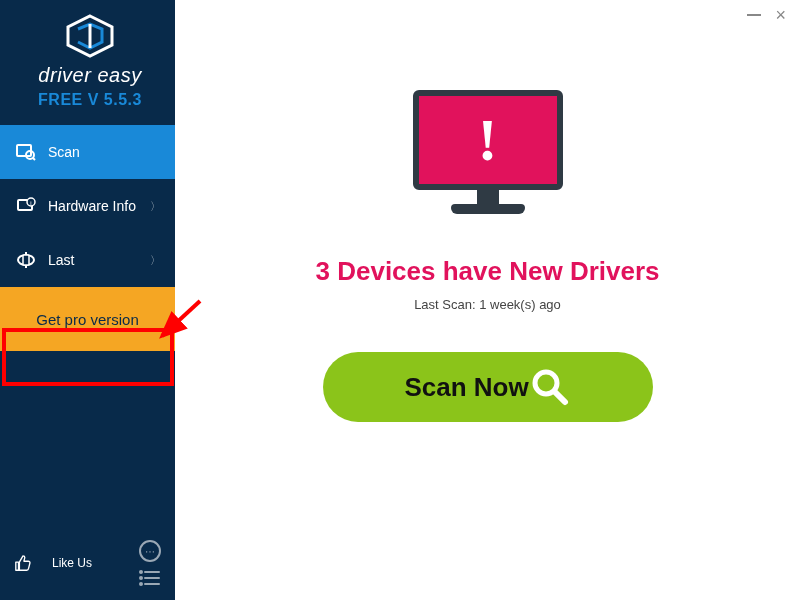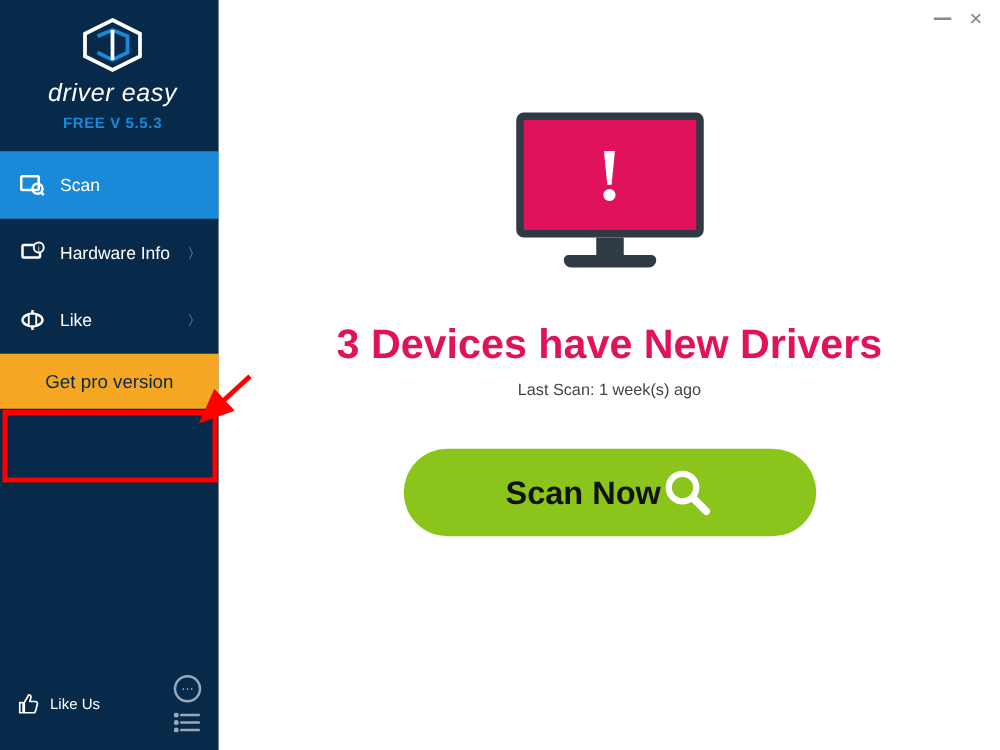"FREE V 5.5.3" .brand-ver { font-size: 12px -> 16px }
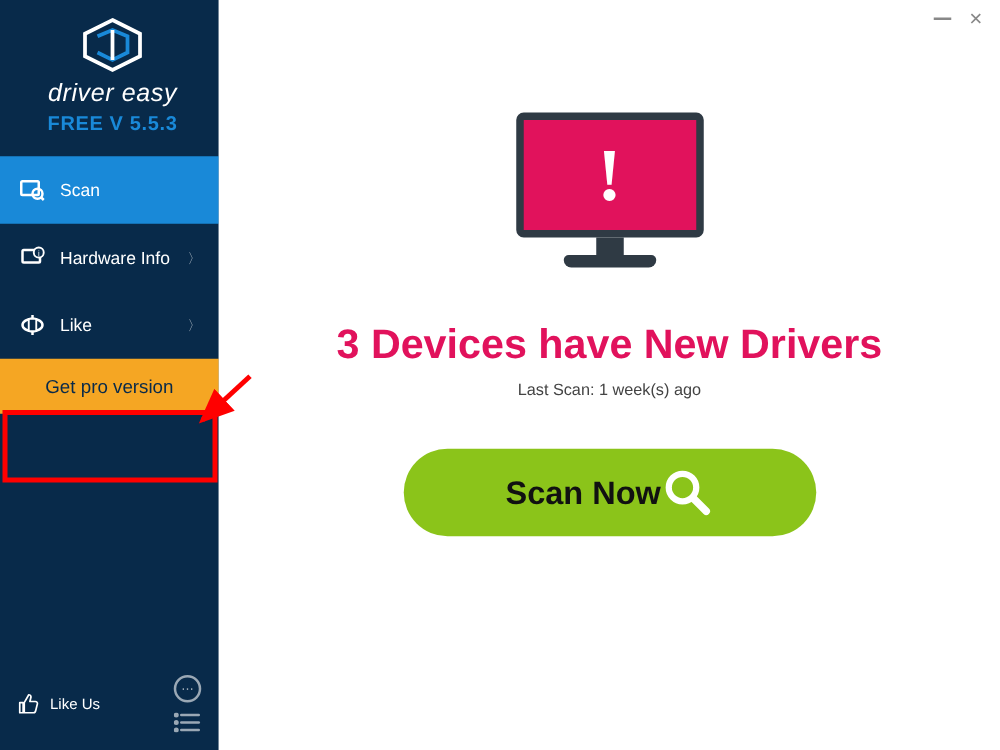"Like" span.lbl { text: Like -> Last }
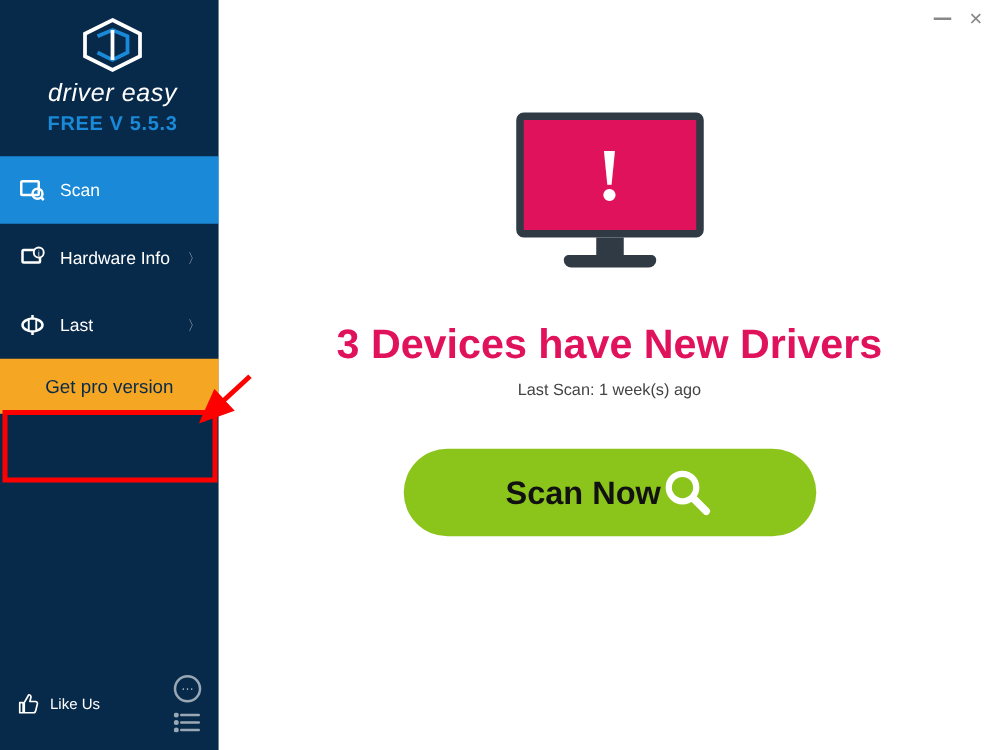"3 Devices have New Drivers" .headline { font-size: 33px -> 26px }
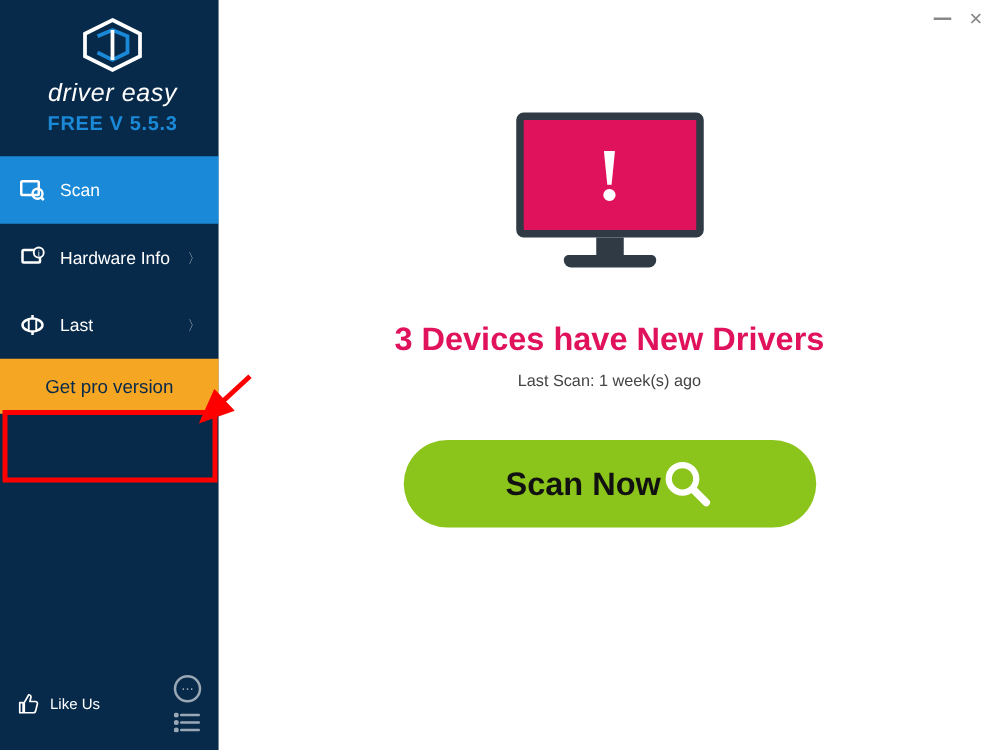"Get pro version" .pro-btn { height: 44px -> 64px }
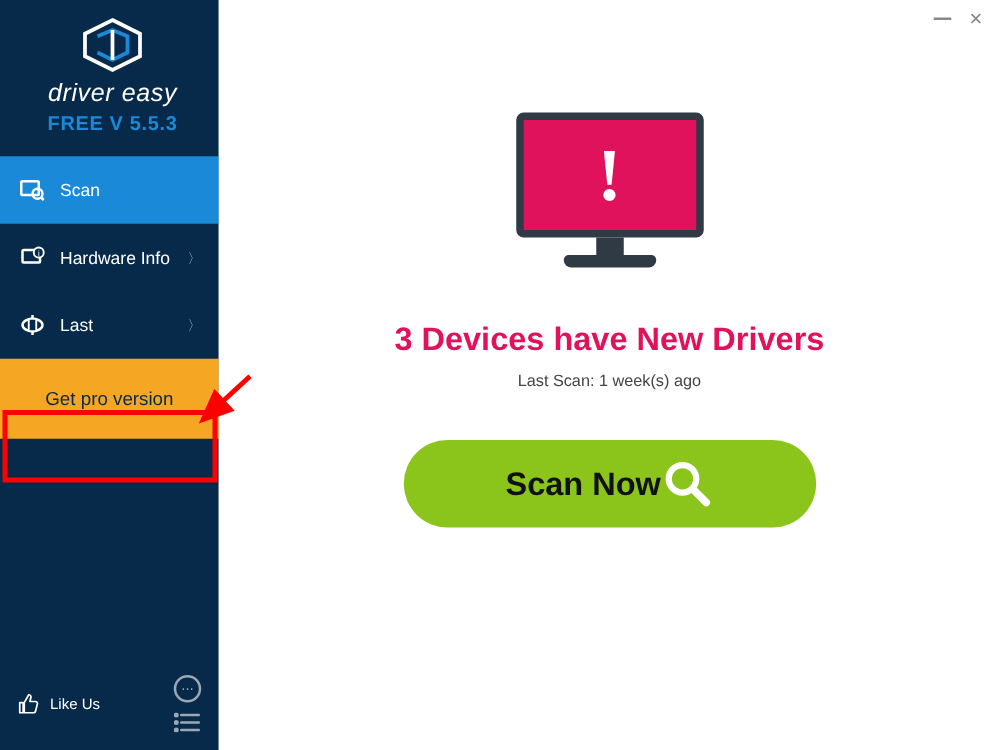"Like Us" .likeus { gap: 8px -> 20px }
